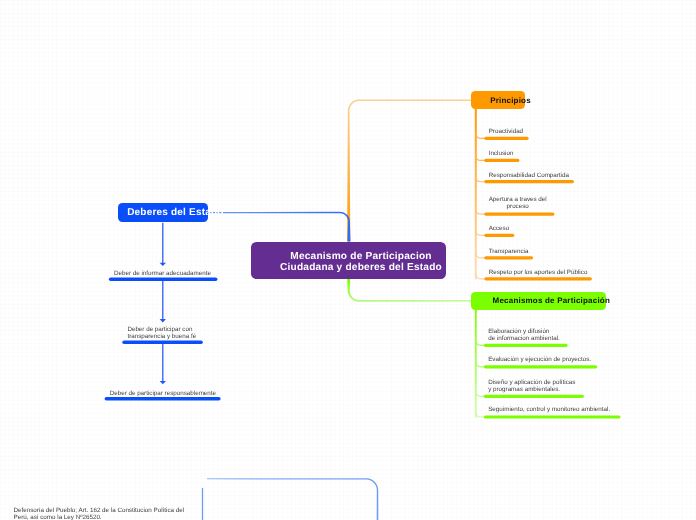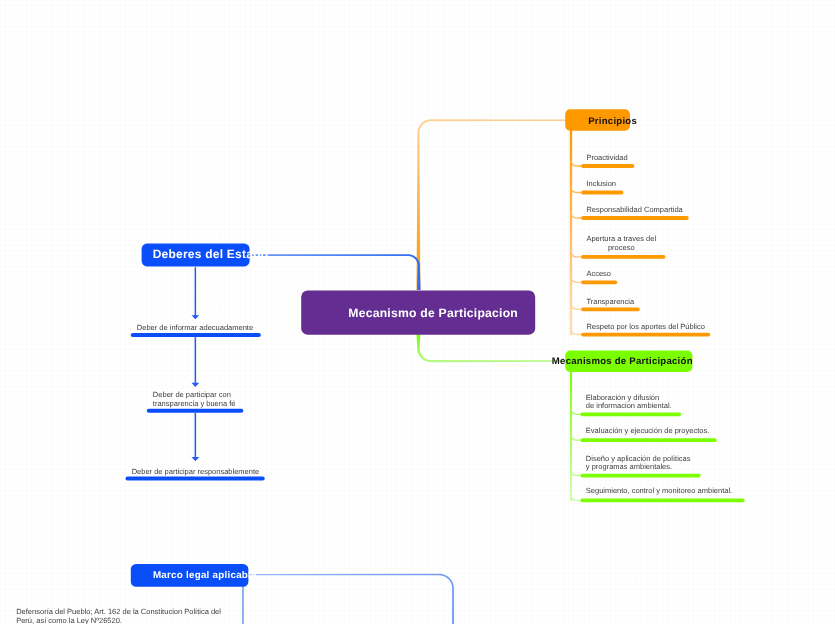"Ciudadana y deberes del Estado" div { html: none -> <div>Ciudadana y deberes del Estado</div> }
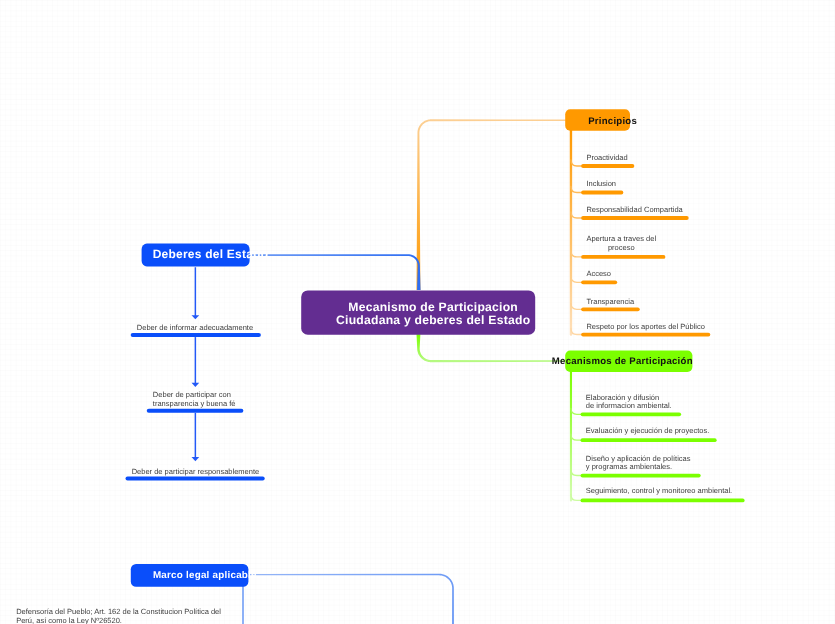"Mecanismos de Participación" div.node { justify-content: flex-end -> none; width: 106px -> 135px }
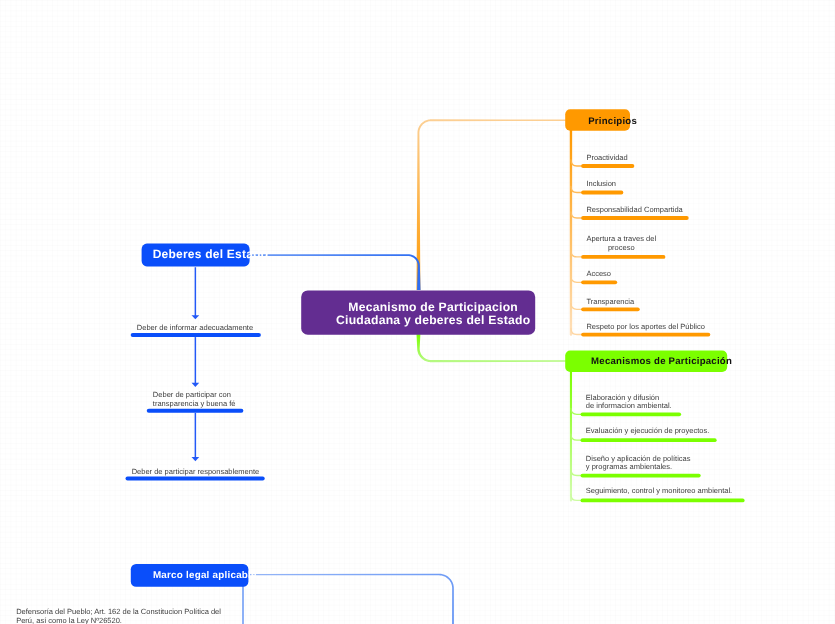"Marco legal aplicable" div.node { html: <div> <span>Marco legal aplicable</span> </div> -> none }
